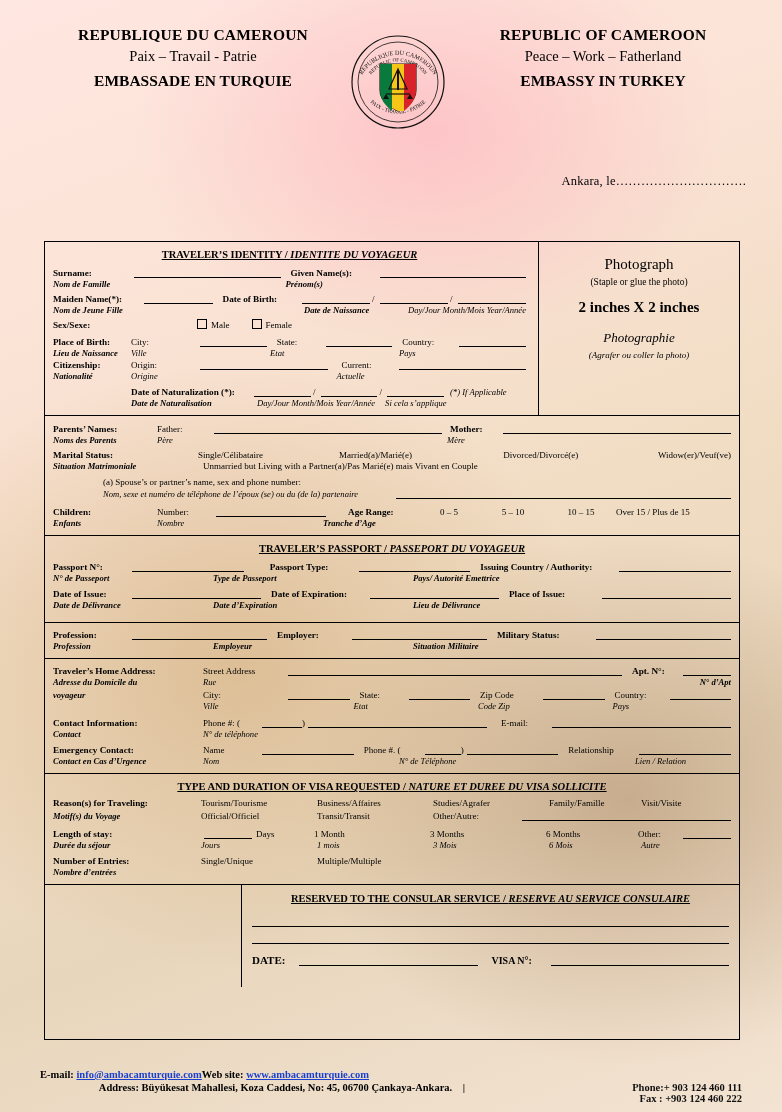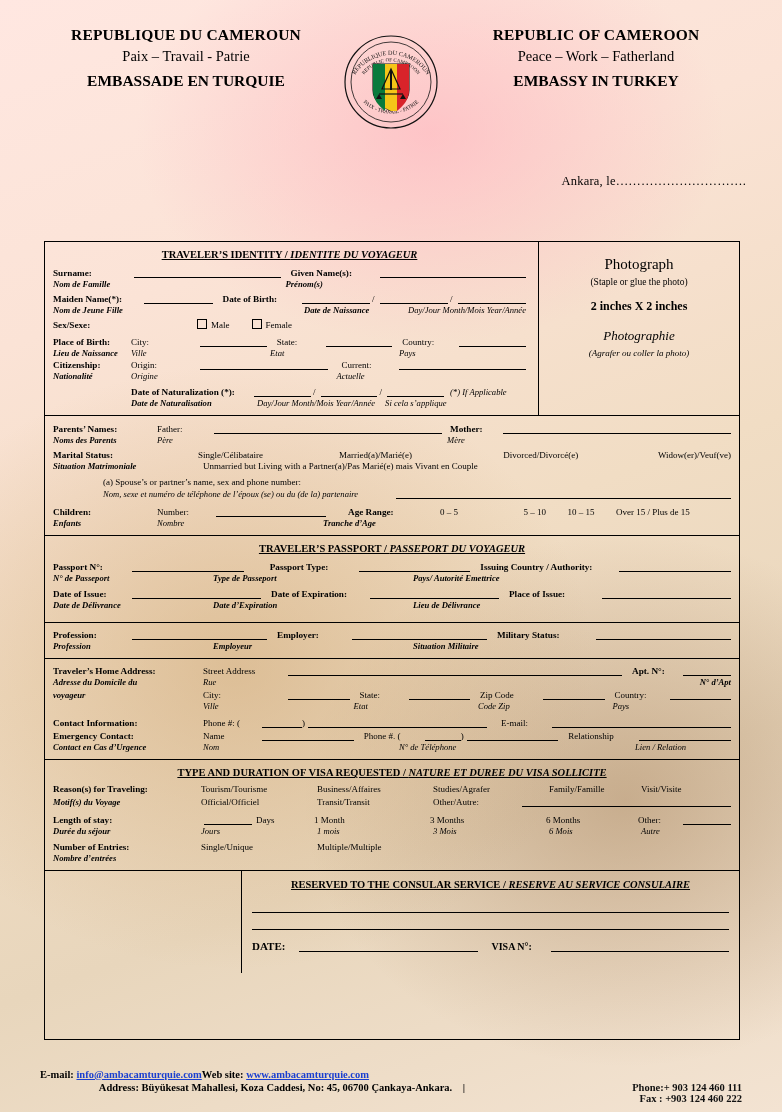"REPUBLIQUE DU CAMEROUN" .header { justify-content: center -> flex-end }
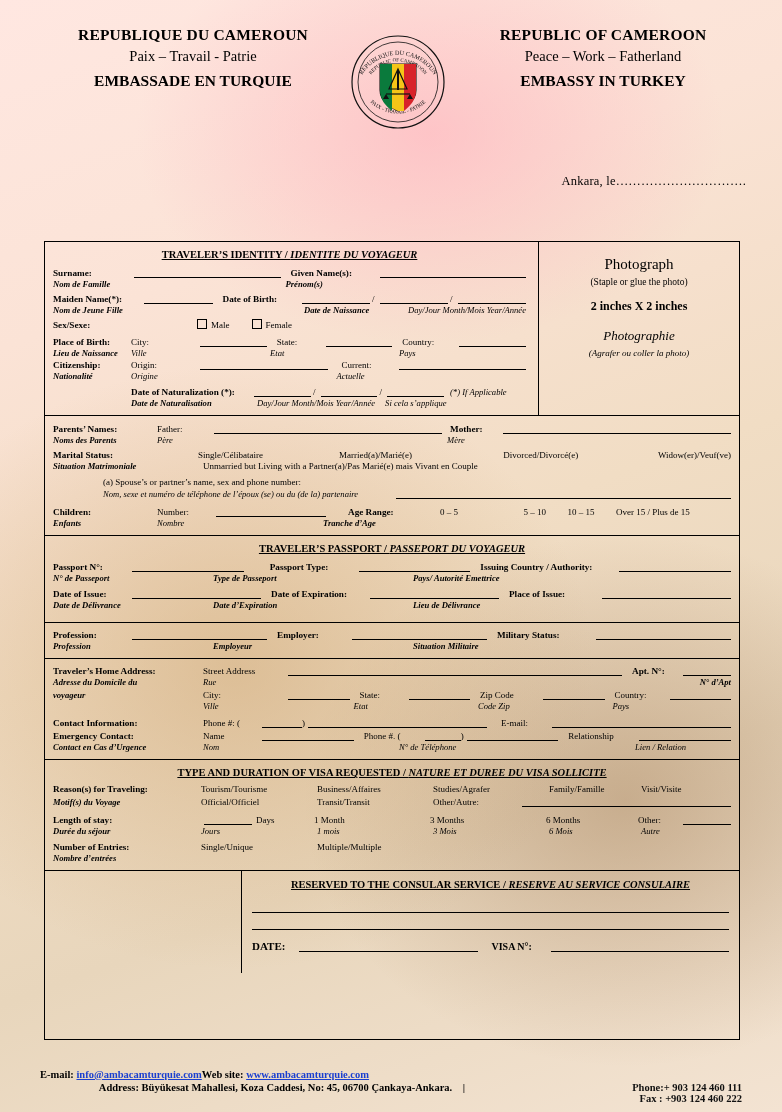"2 inches X 2 inches" .photo .p3 { font-size: 12px -> 15px }
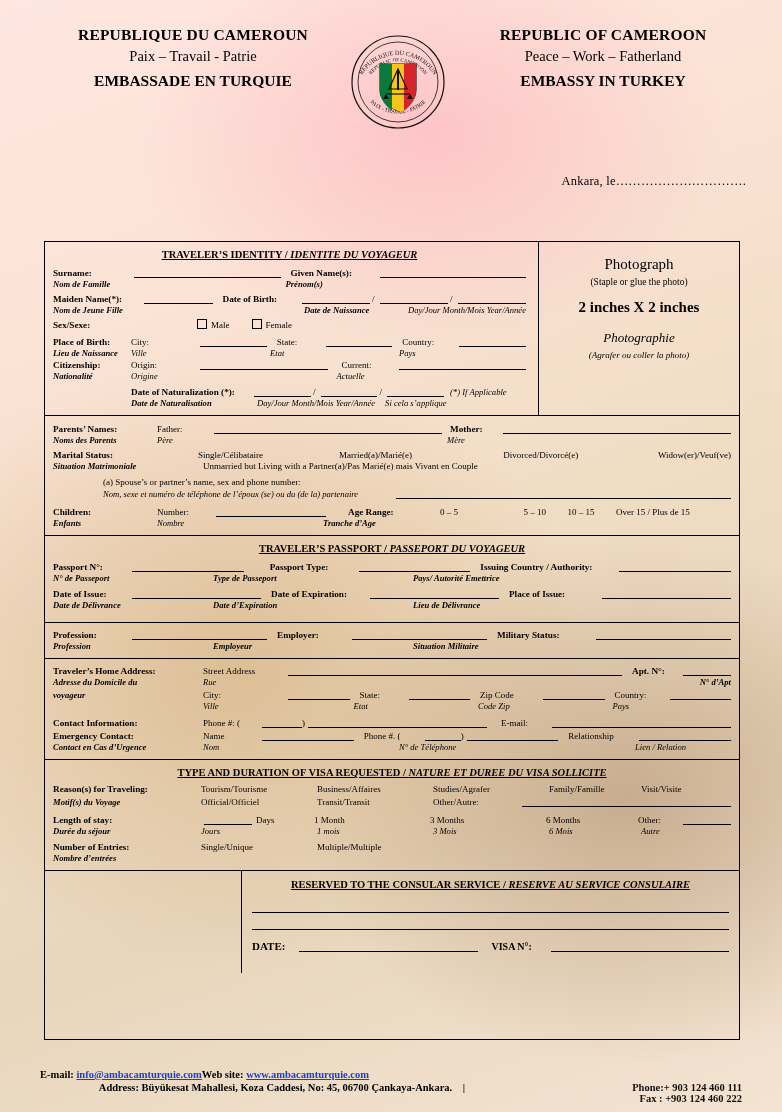"5 – 10" span.txt { text-align: right -> center }
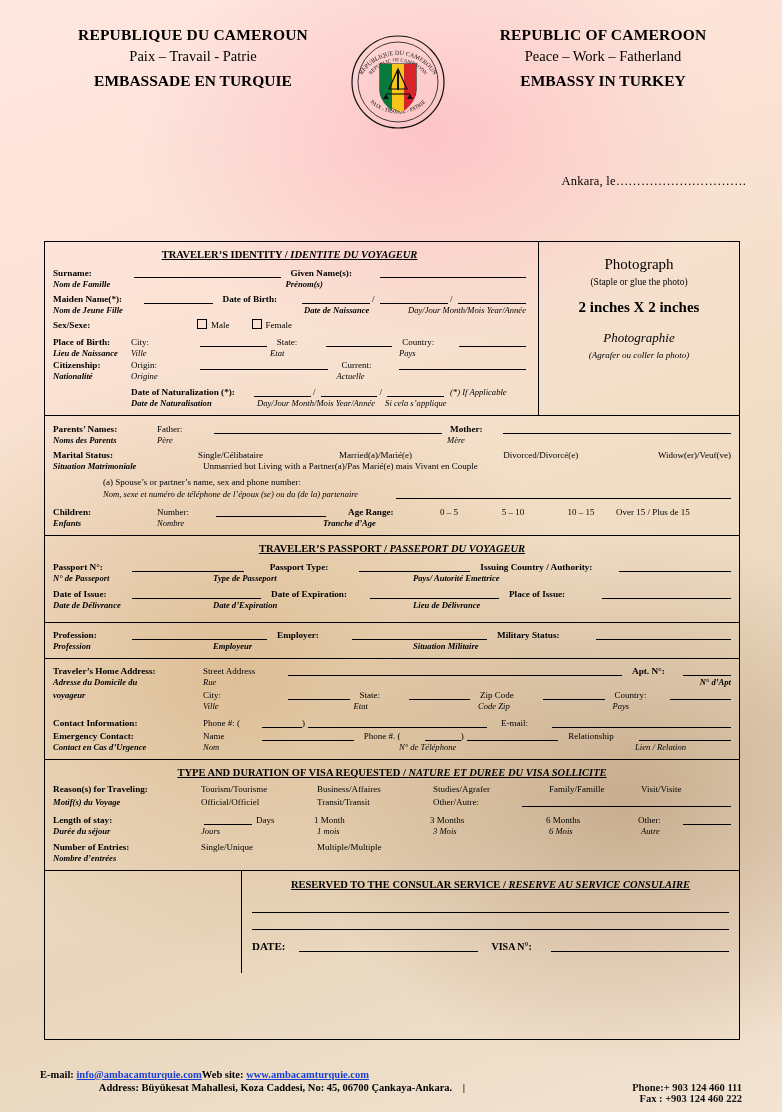"Contact" div.gl { html: none -> <div> <span>Contact</span> <span>N° de téléphone</span> </div> }
